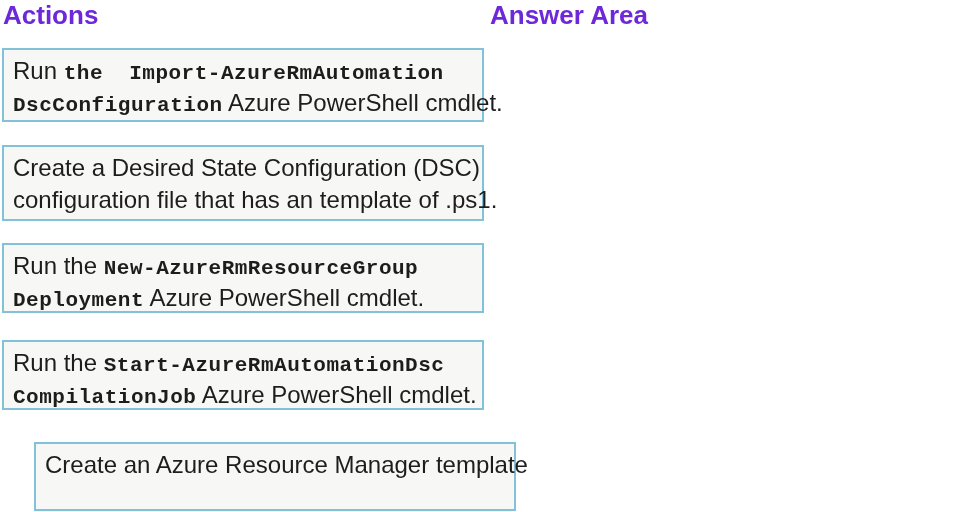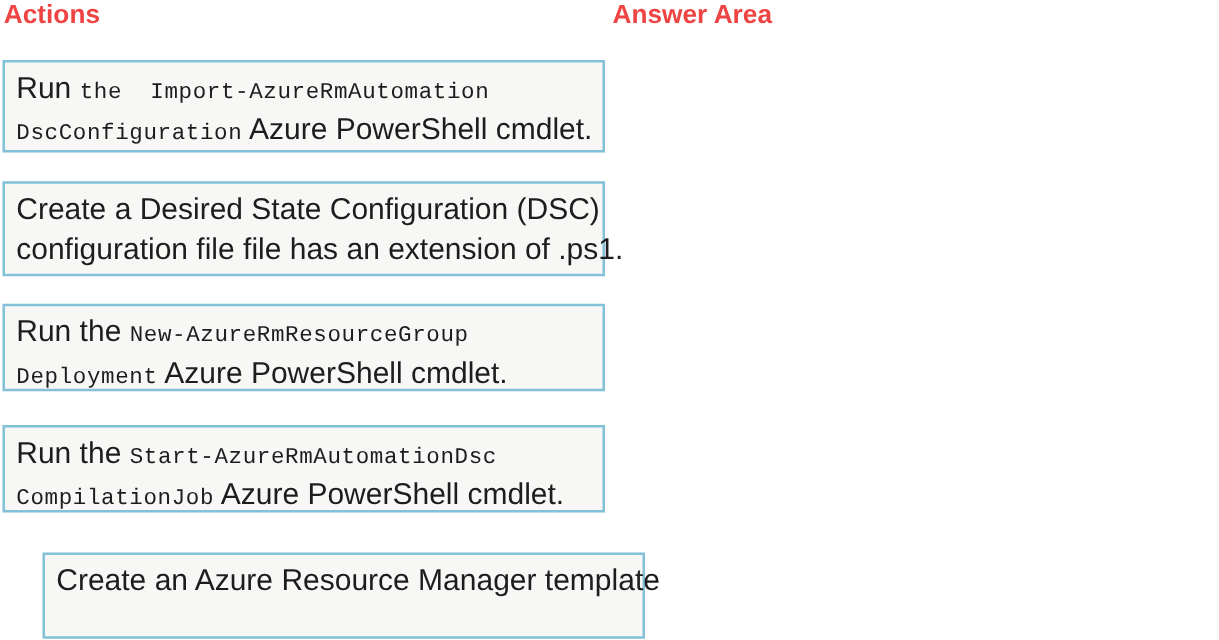"Actions" .heading { color: #ef4444 -> #6d28d9; font-size: 21px -> 26px }
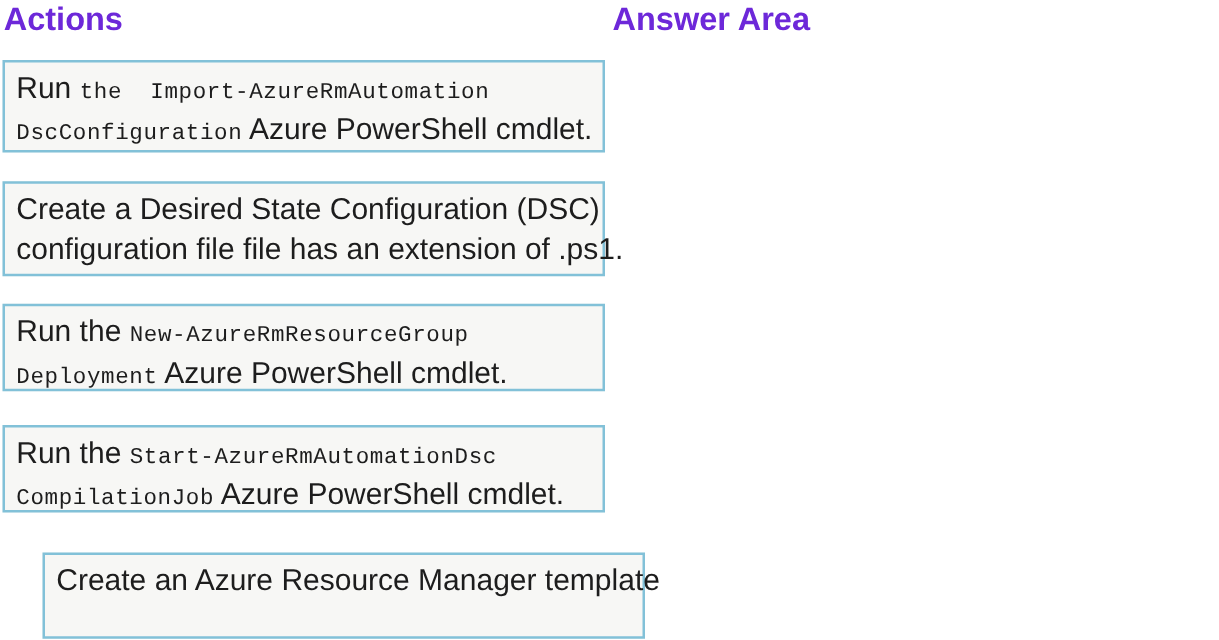"the Import-AzureRmAutomation" .mono { font-size: 18px -> 21px; font-weight: none -> bold }
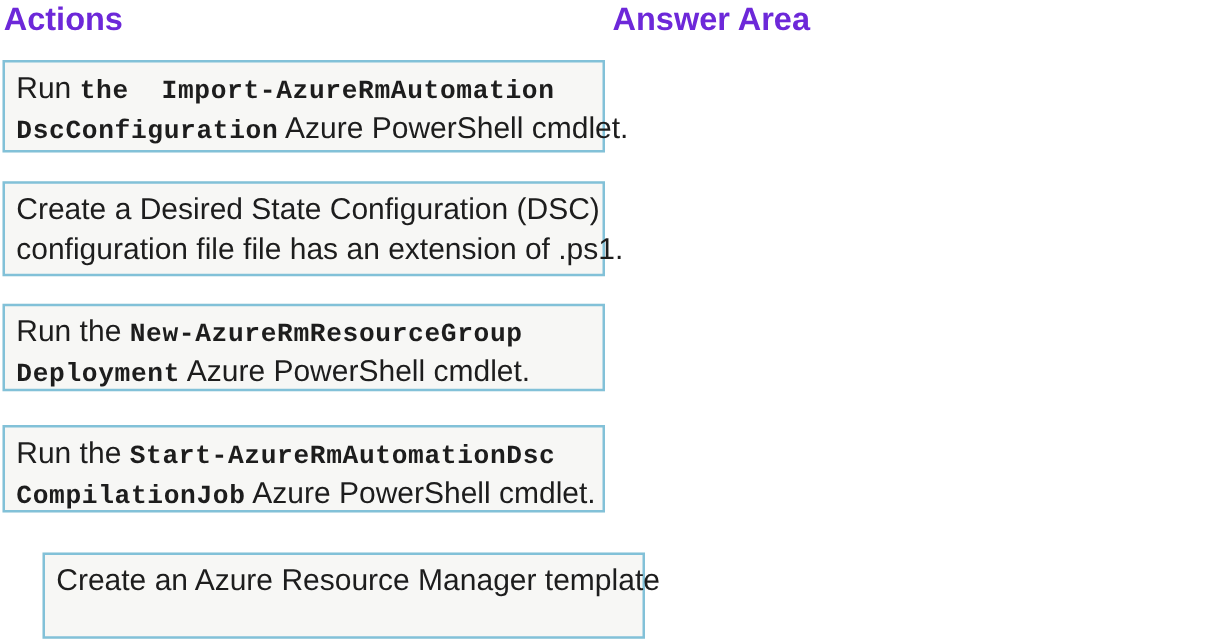"configuration file file has an" span.seg { text: file has an extension -> that has an template }
